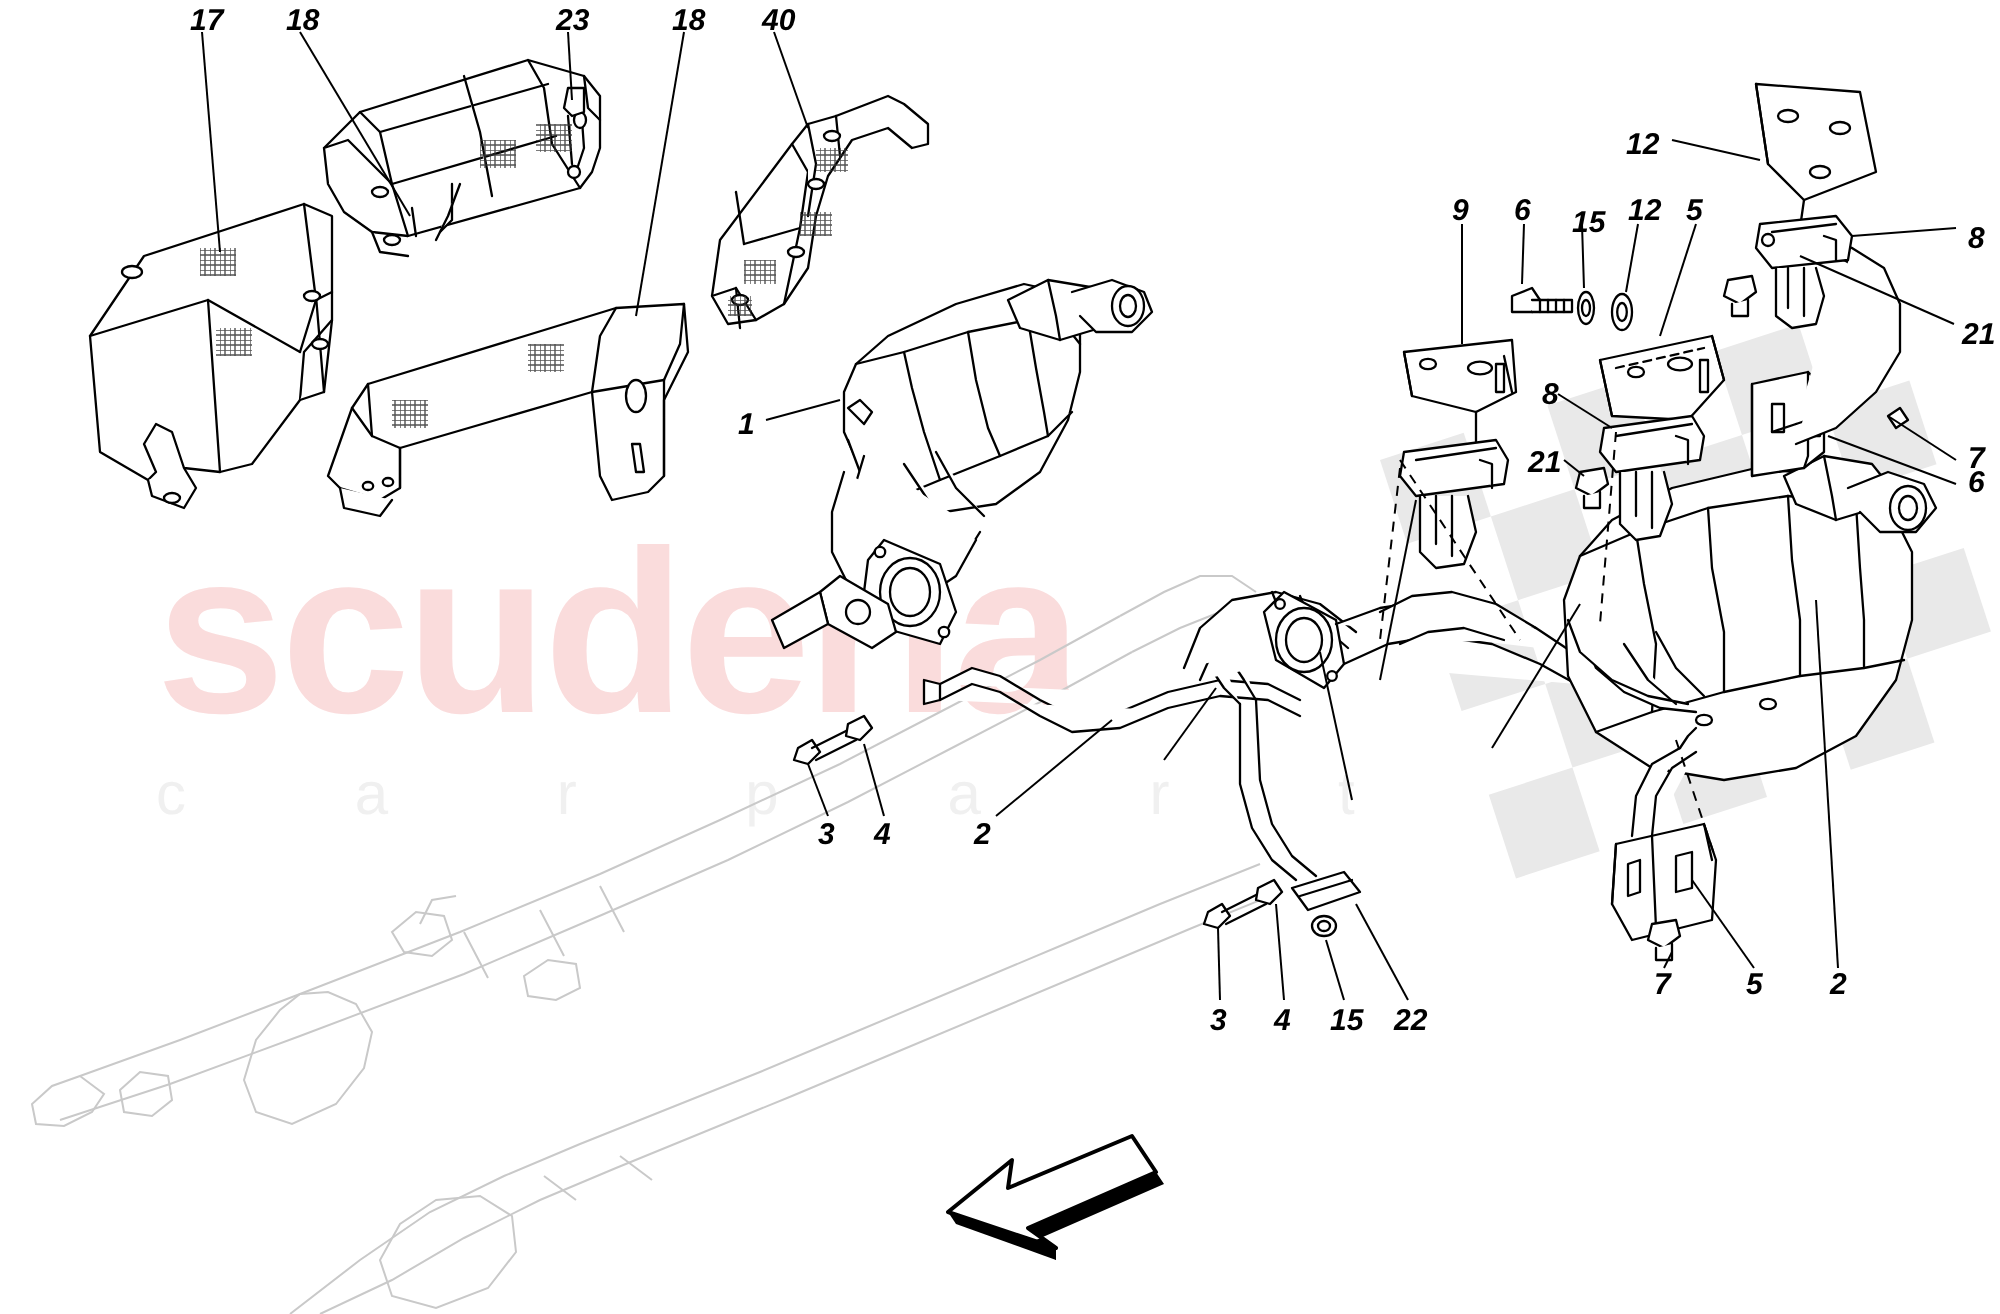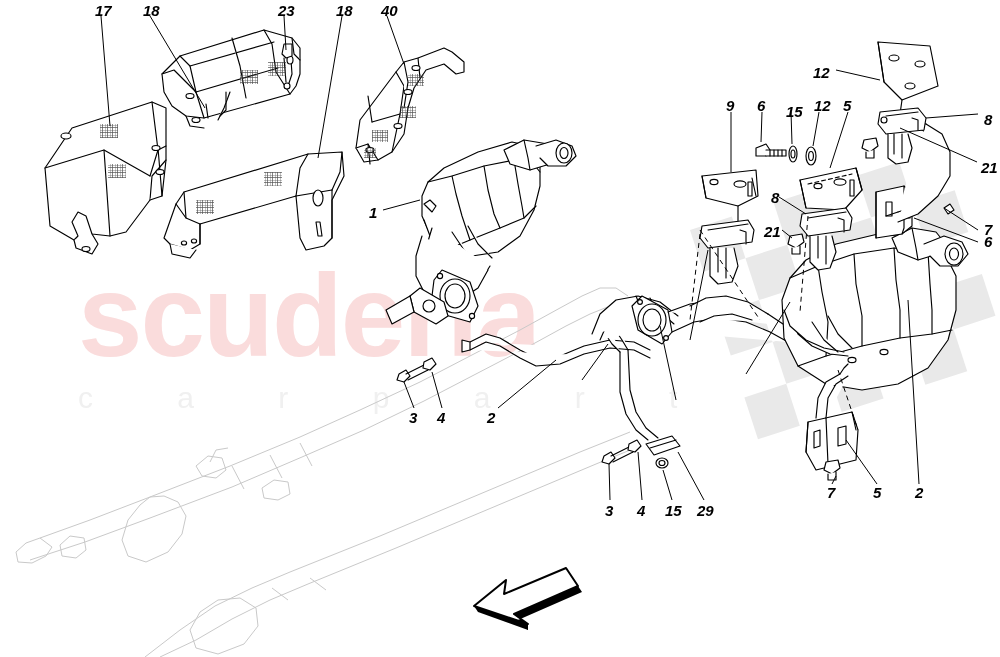"29" div.lbl { text: 29 -> 22 }
